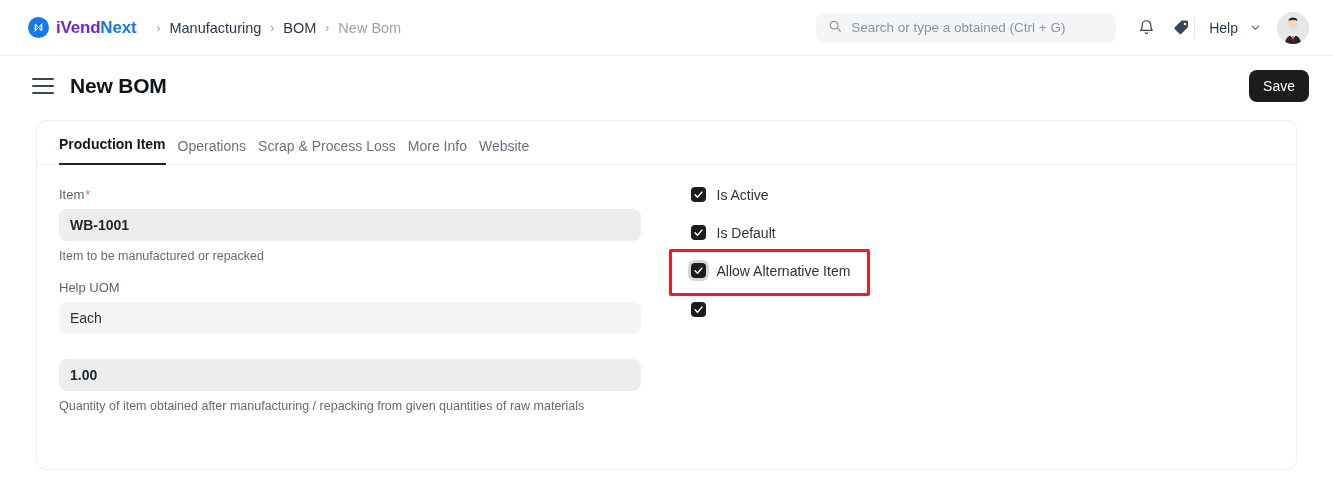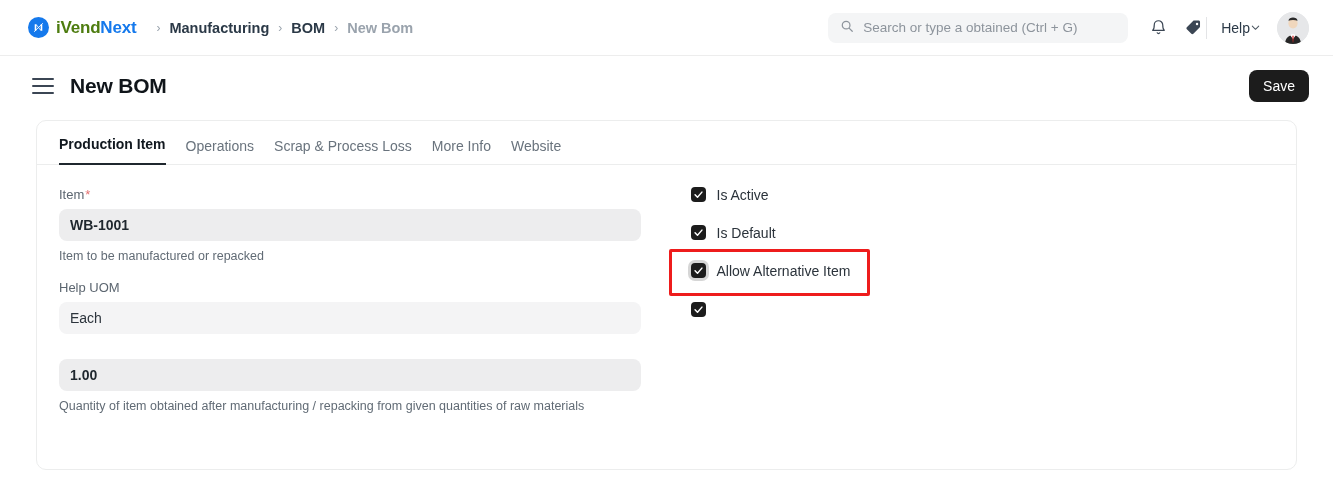"iVend" .brand-text .b1 { color: #4d7c0f -> #6d28d9 }
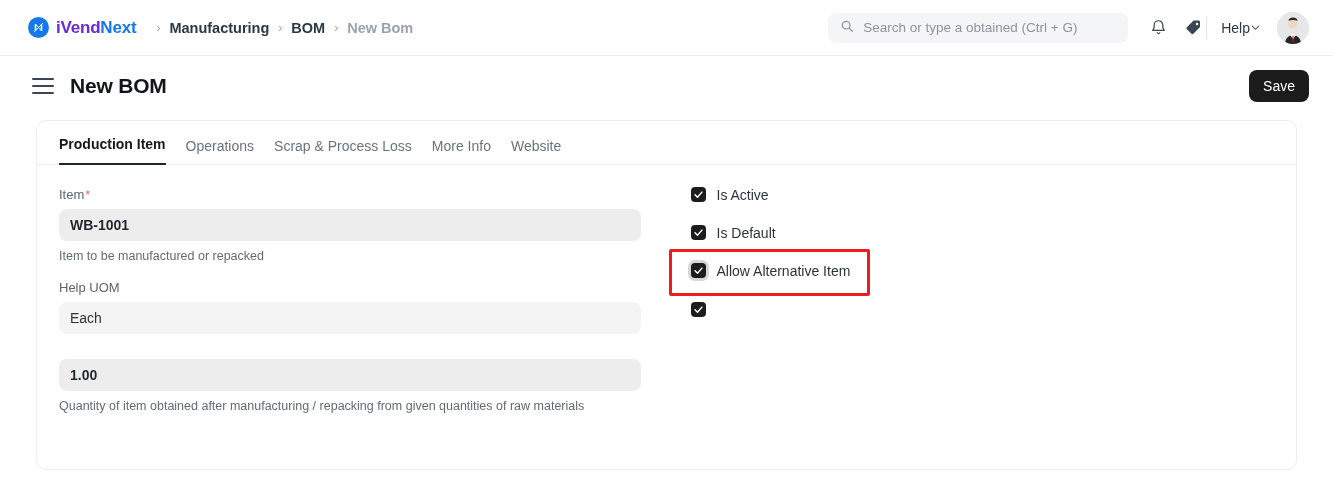"Manufacturing" .crumb { font-weight: bold -> none }
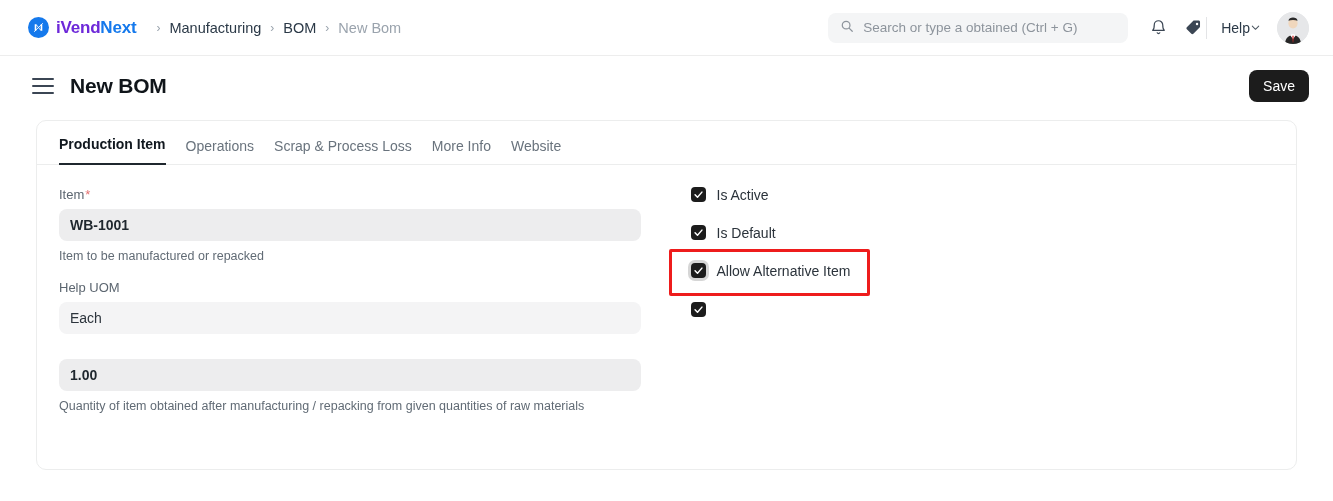"Help" .help { gap: 0 -> 12px }
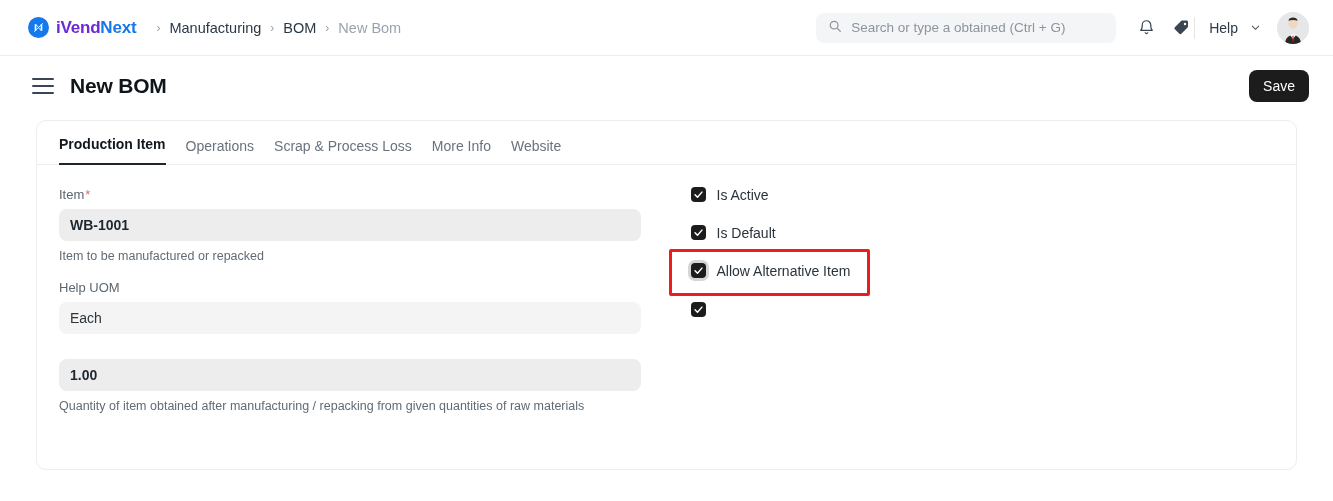"Production Item" .tabs { gap: 20px -> 12px }
